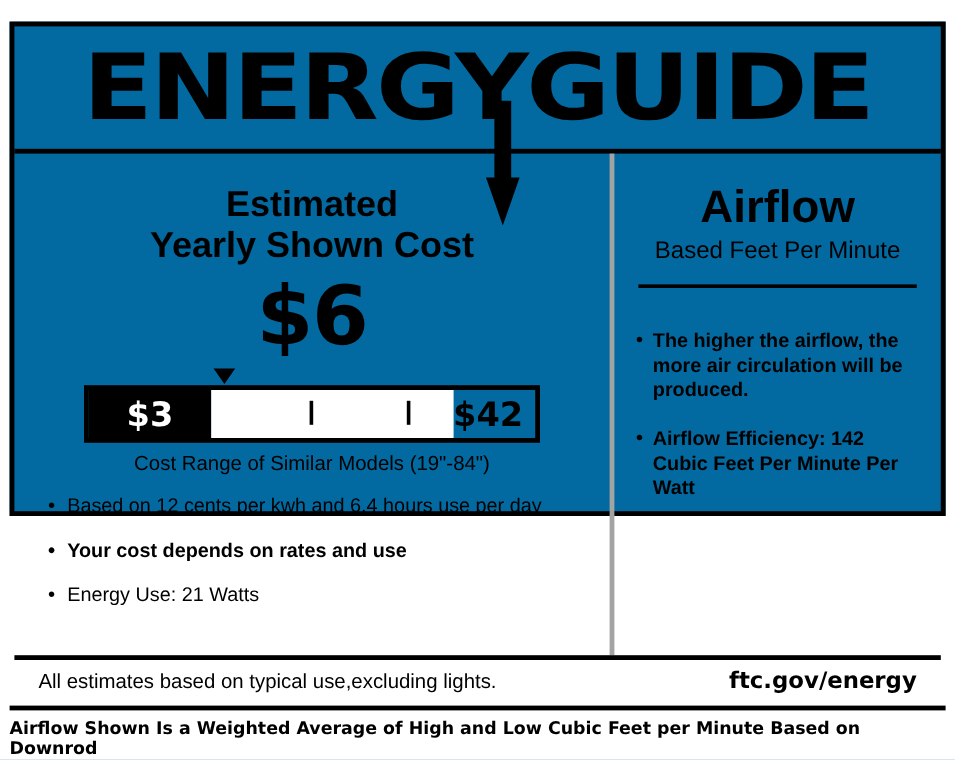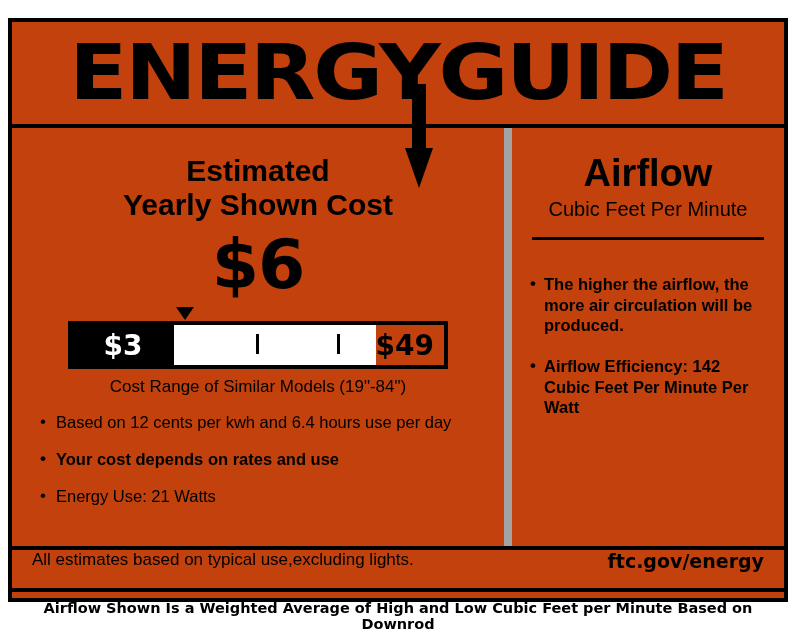"ENERGYGUIDE" .card { background: #c2410c -> #0369a1; height: 584px -> 412px }
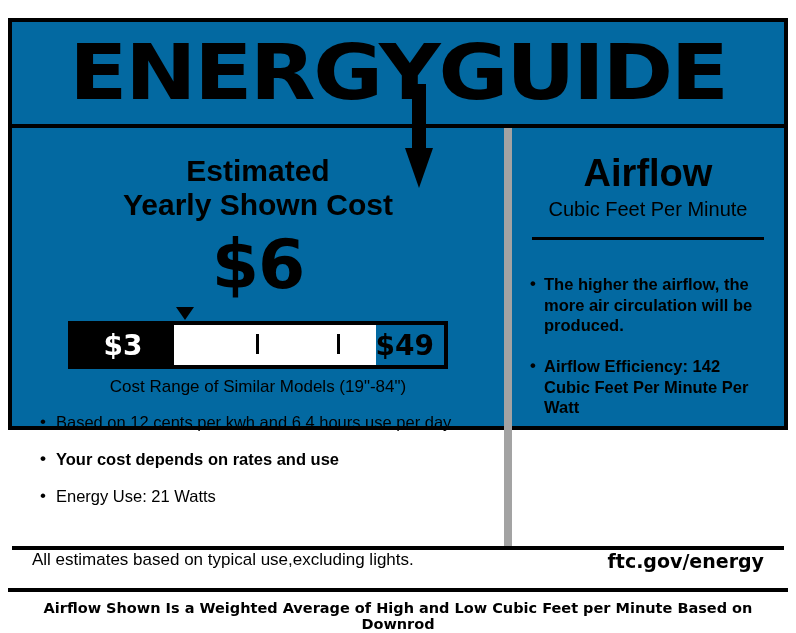"Estimated" .col-left { border-right: 8px solid #a3a3a3 -> 4px solid #a3a3a3 }
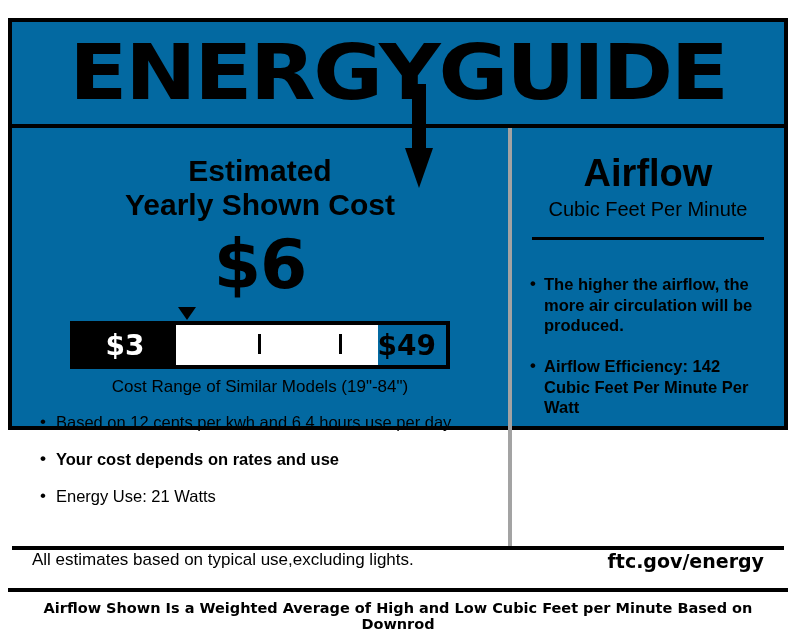"Cubic Feet Per Minute" div.airflow-units { text: Cubic -> Based }
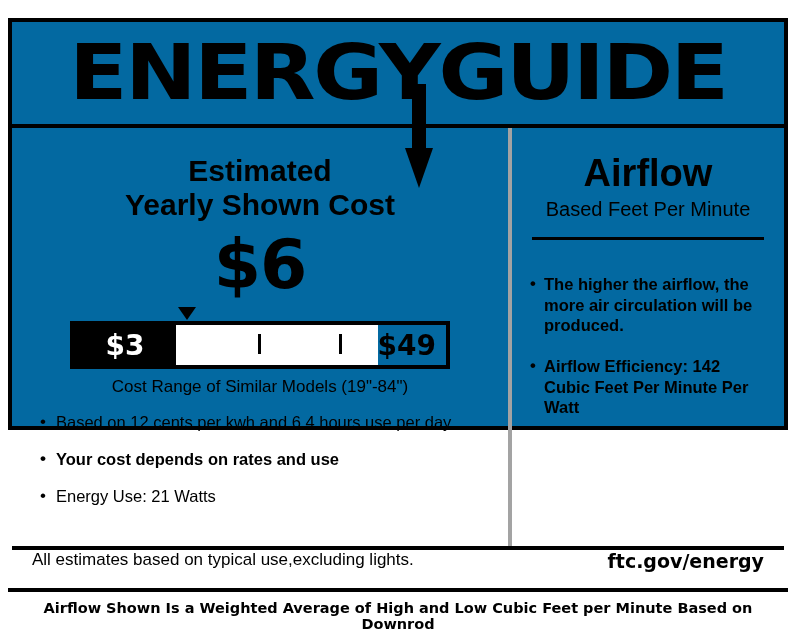"$49" div.range-high { text: $49 -> $42 }
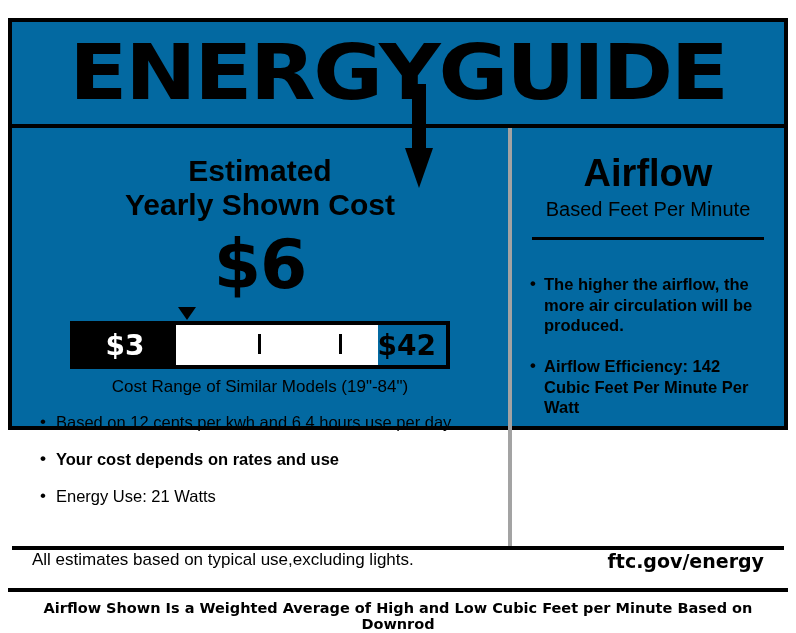"All estimates based on typical" .footer { align-items: flex-start -> flex-end; padding: 0 20px -> 16px 20px }
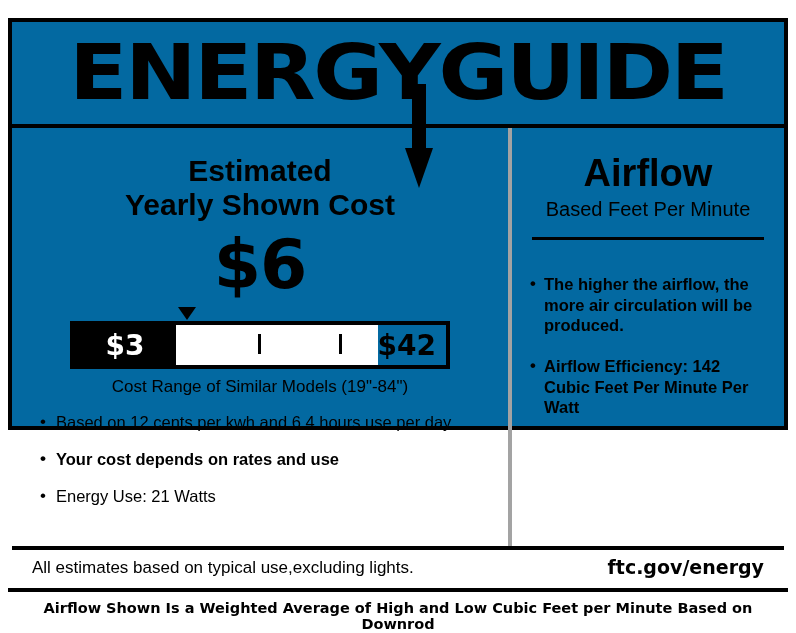"Airflow Shown Is a Weighted" .bottom-strip .txt { text-align: center -> none }
